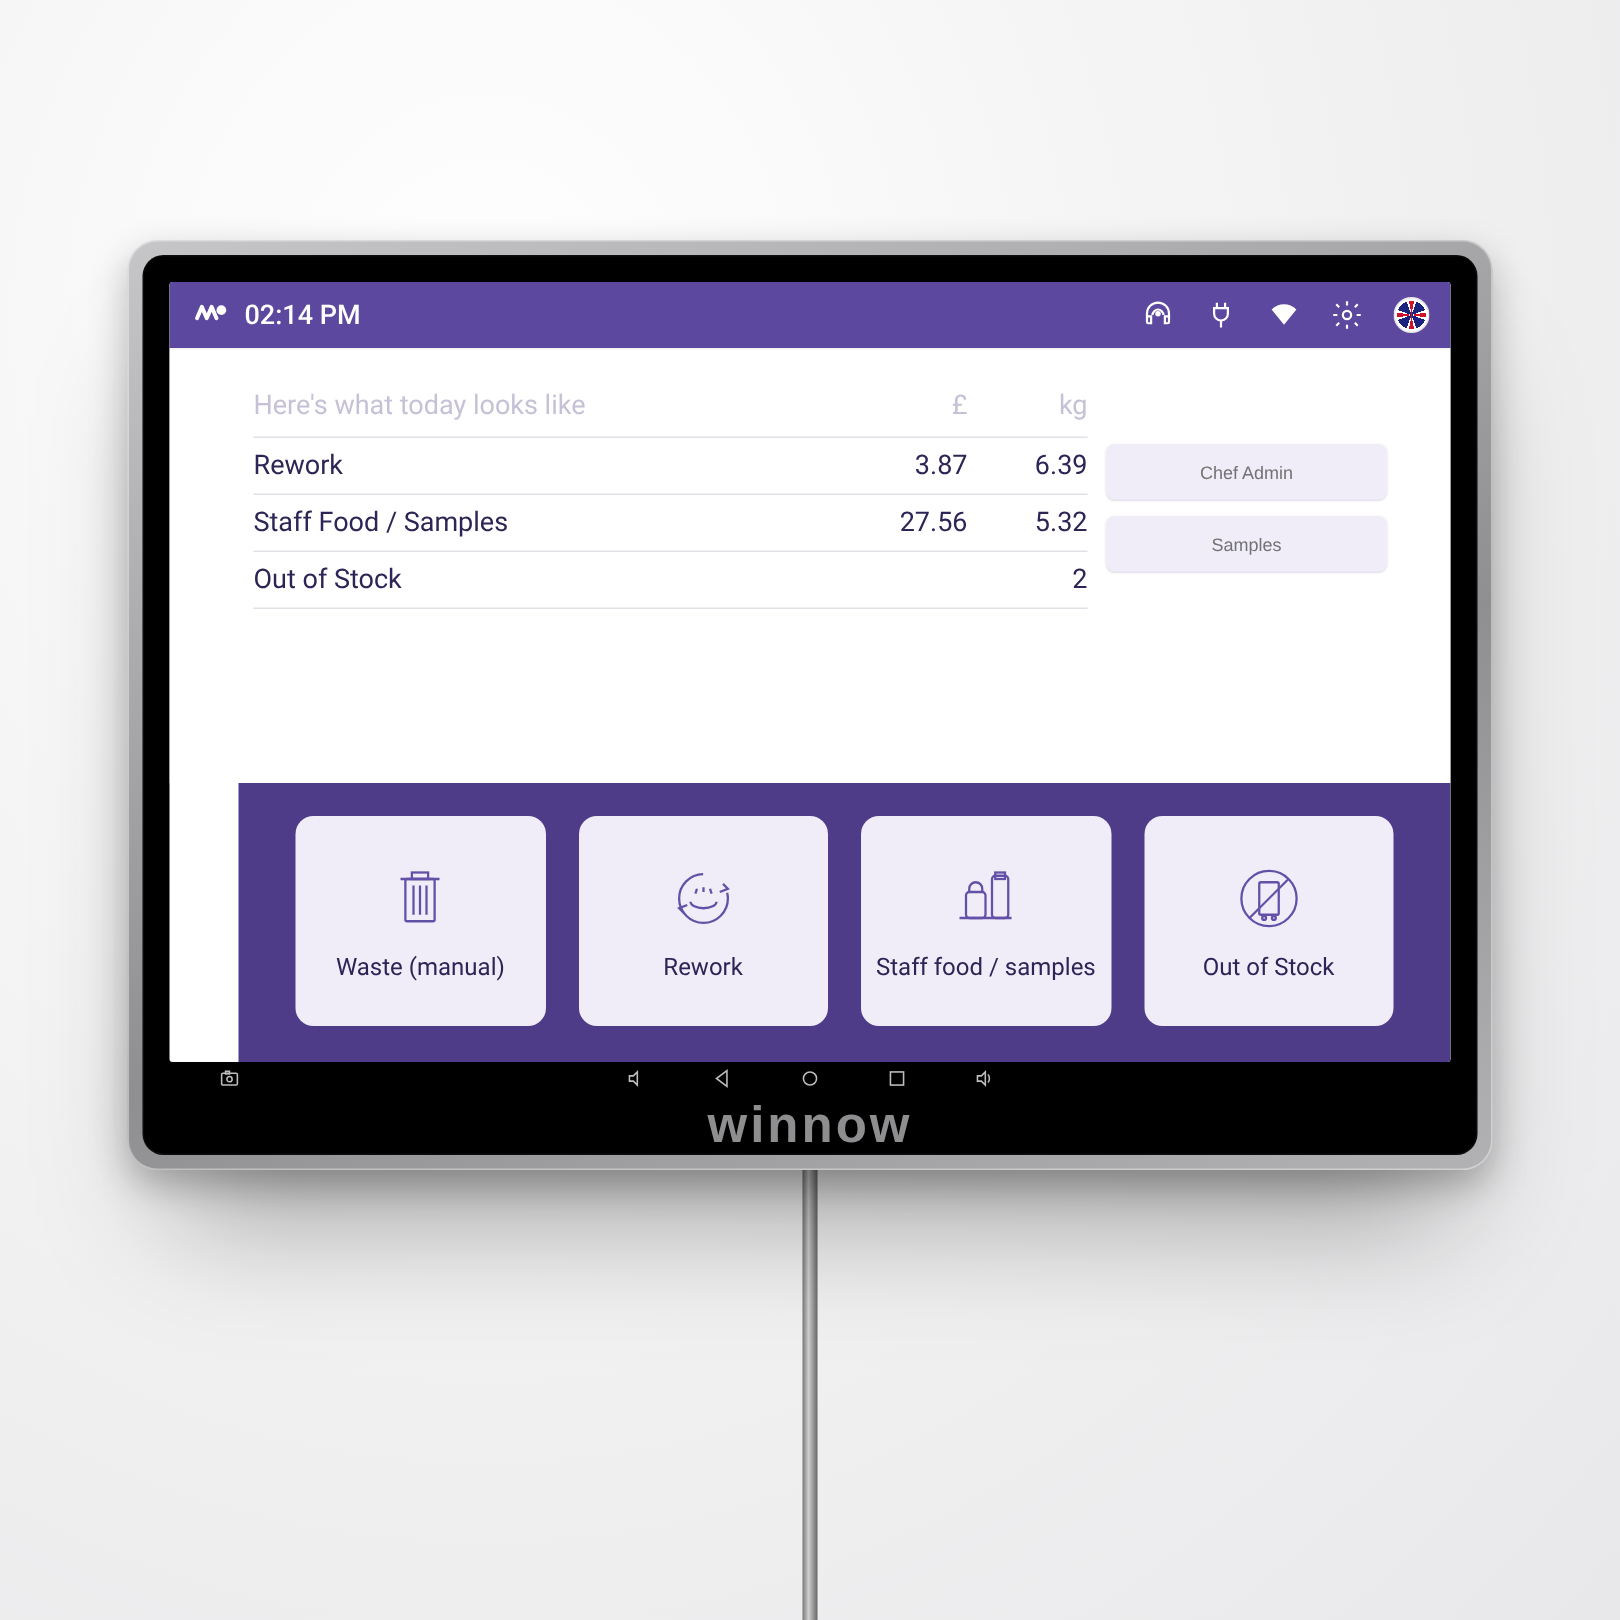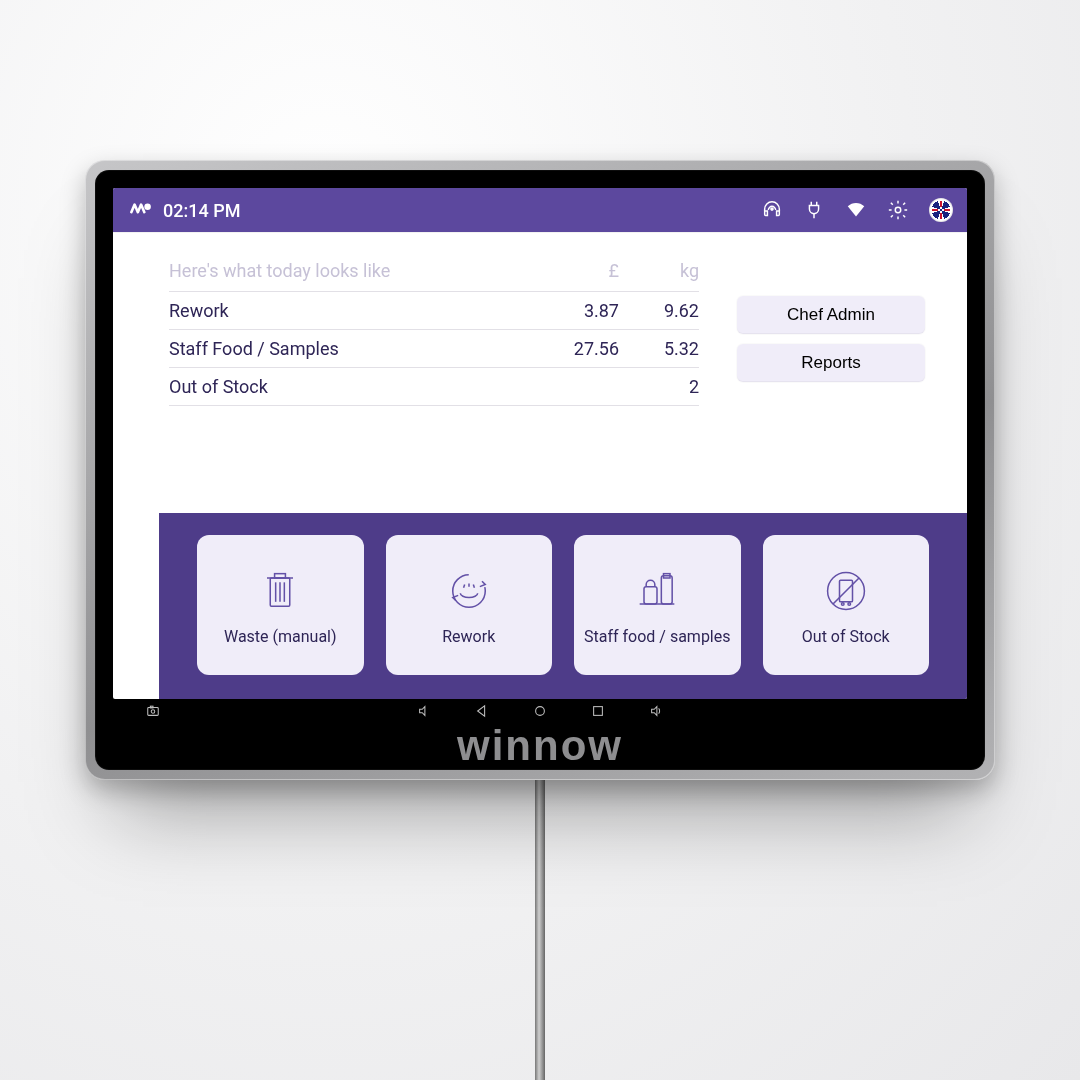"Here's what today looks like" .main { gap: 38px -> 12px }
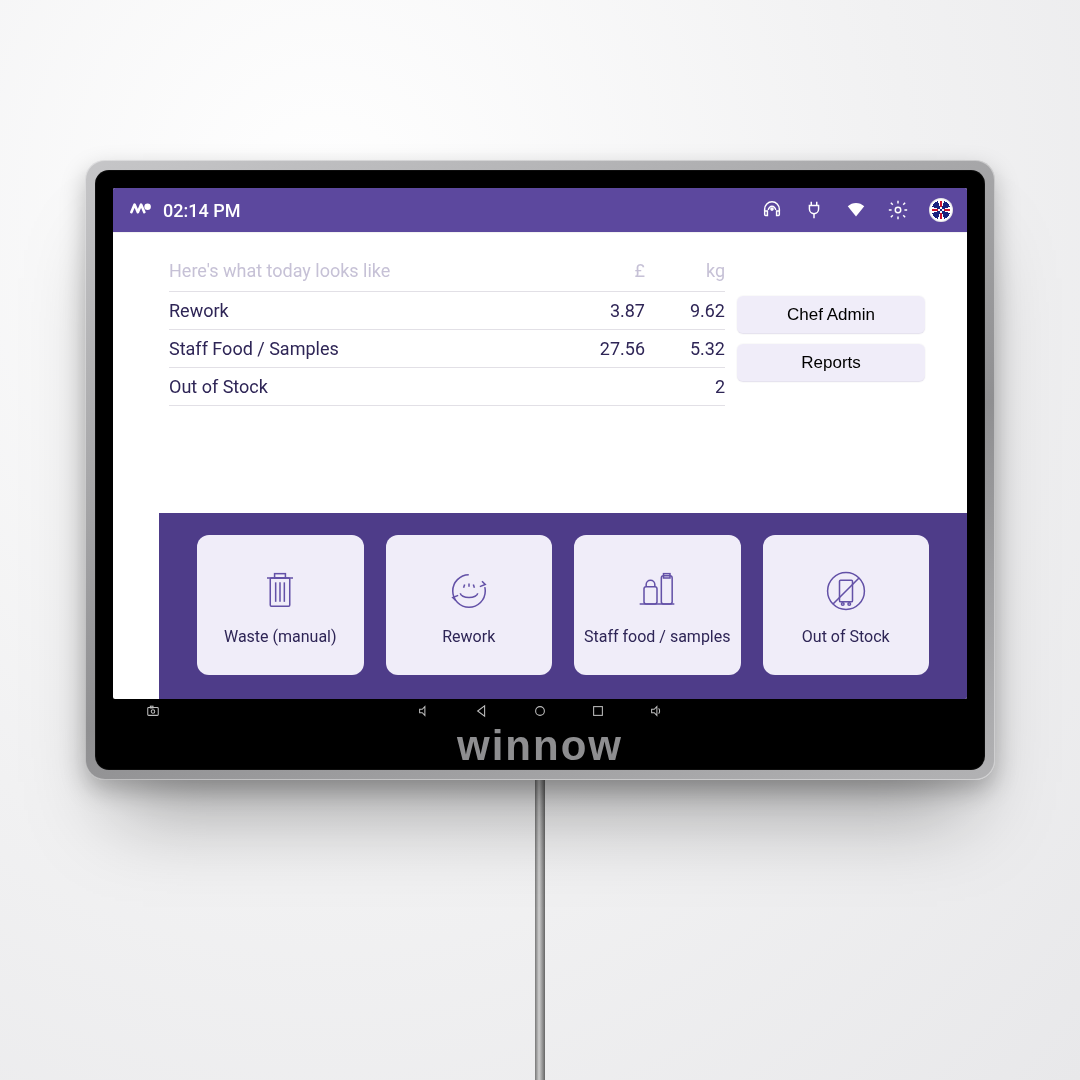"9.62" span.m-col { text: 9.62 -> 6.39 }
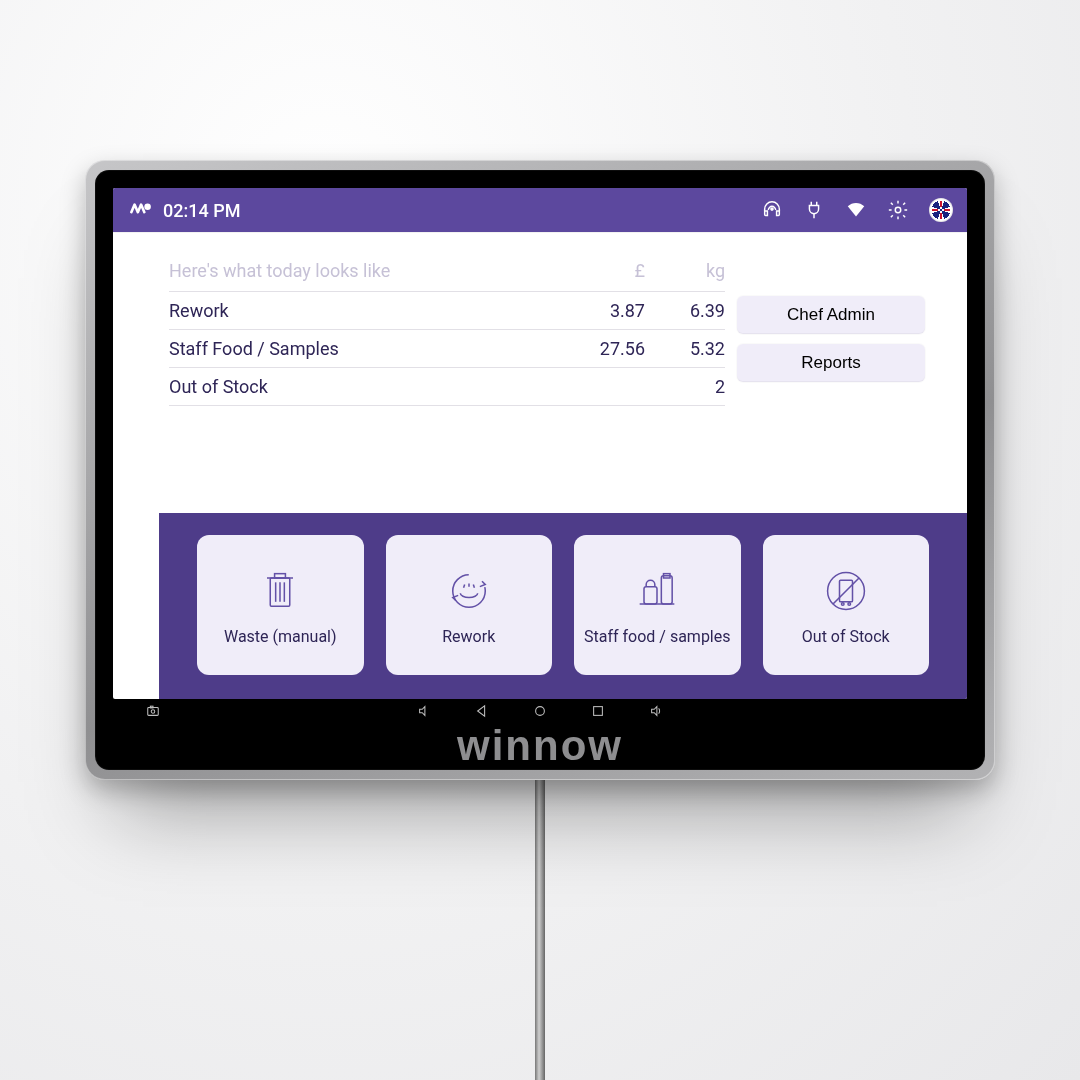"Chef Admin" .side-btn { color: #000000 -> #737373; font-size: 17px -> 12px }
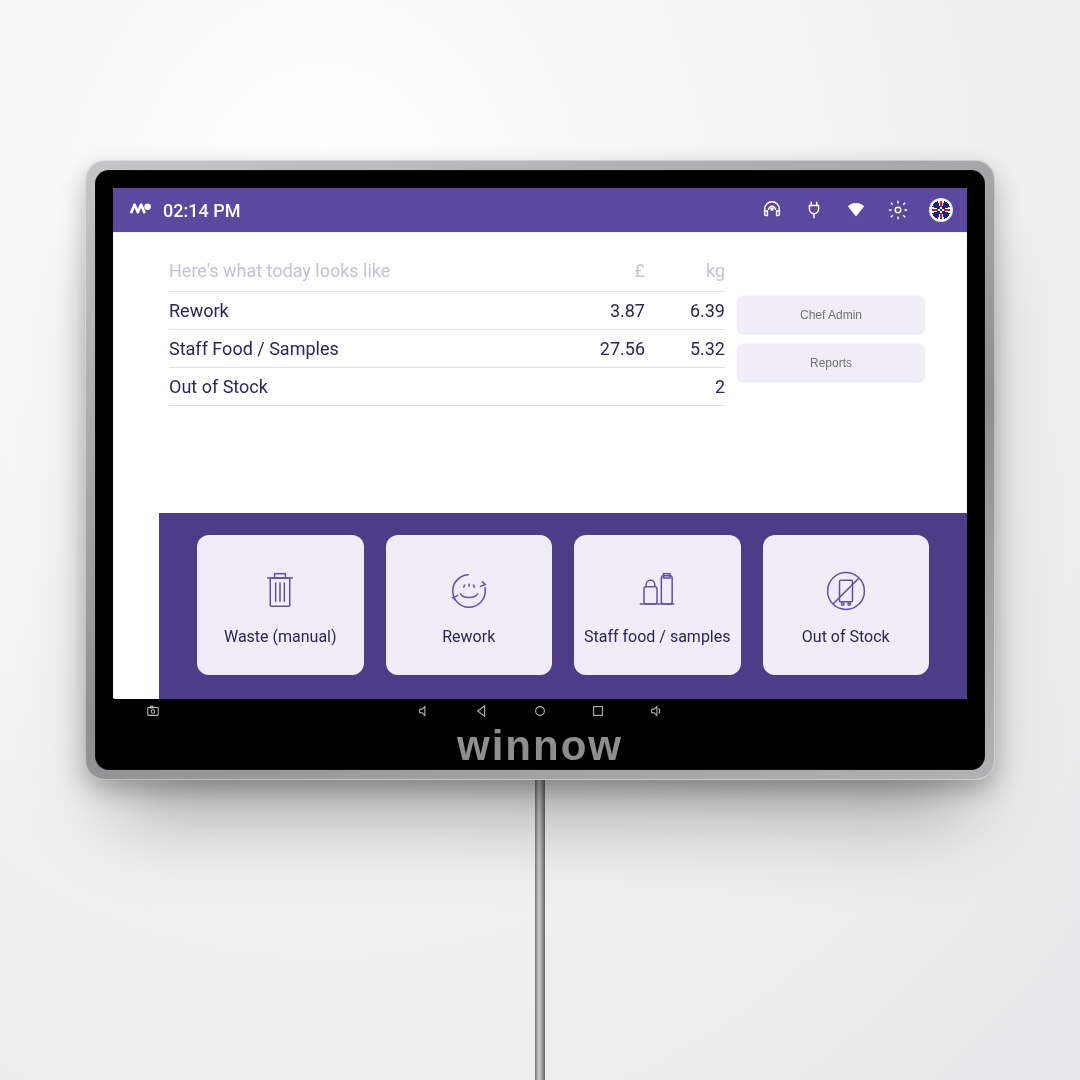"Reports" button.side-btn { text: Reports -> Samples }
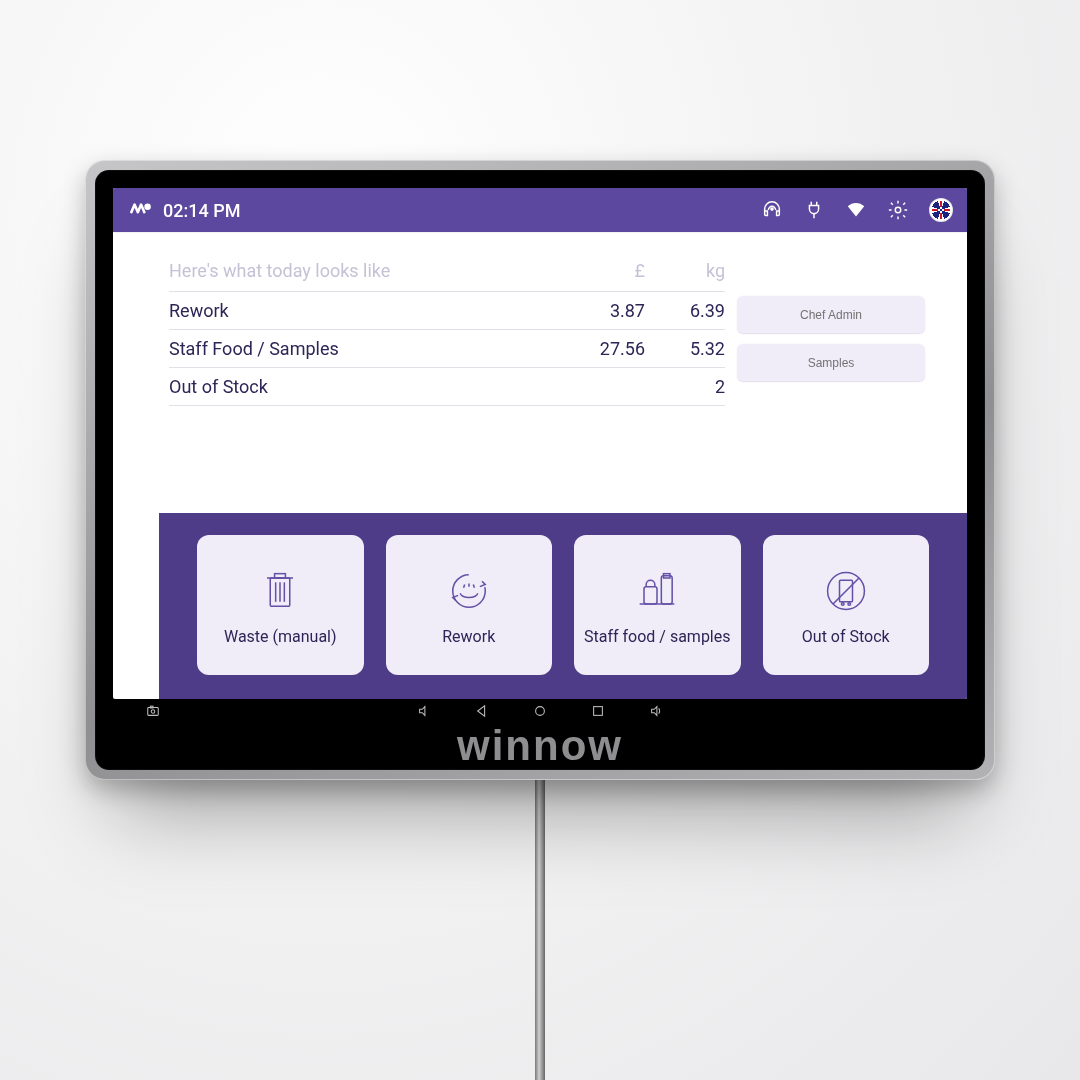"winnow" .brand-text { font-size: 42px -> 34px }
